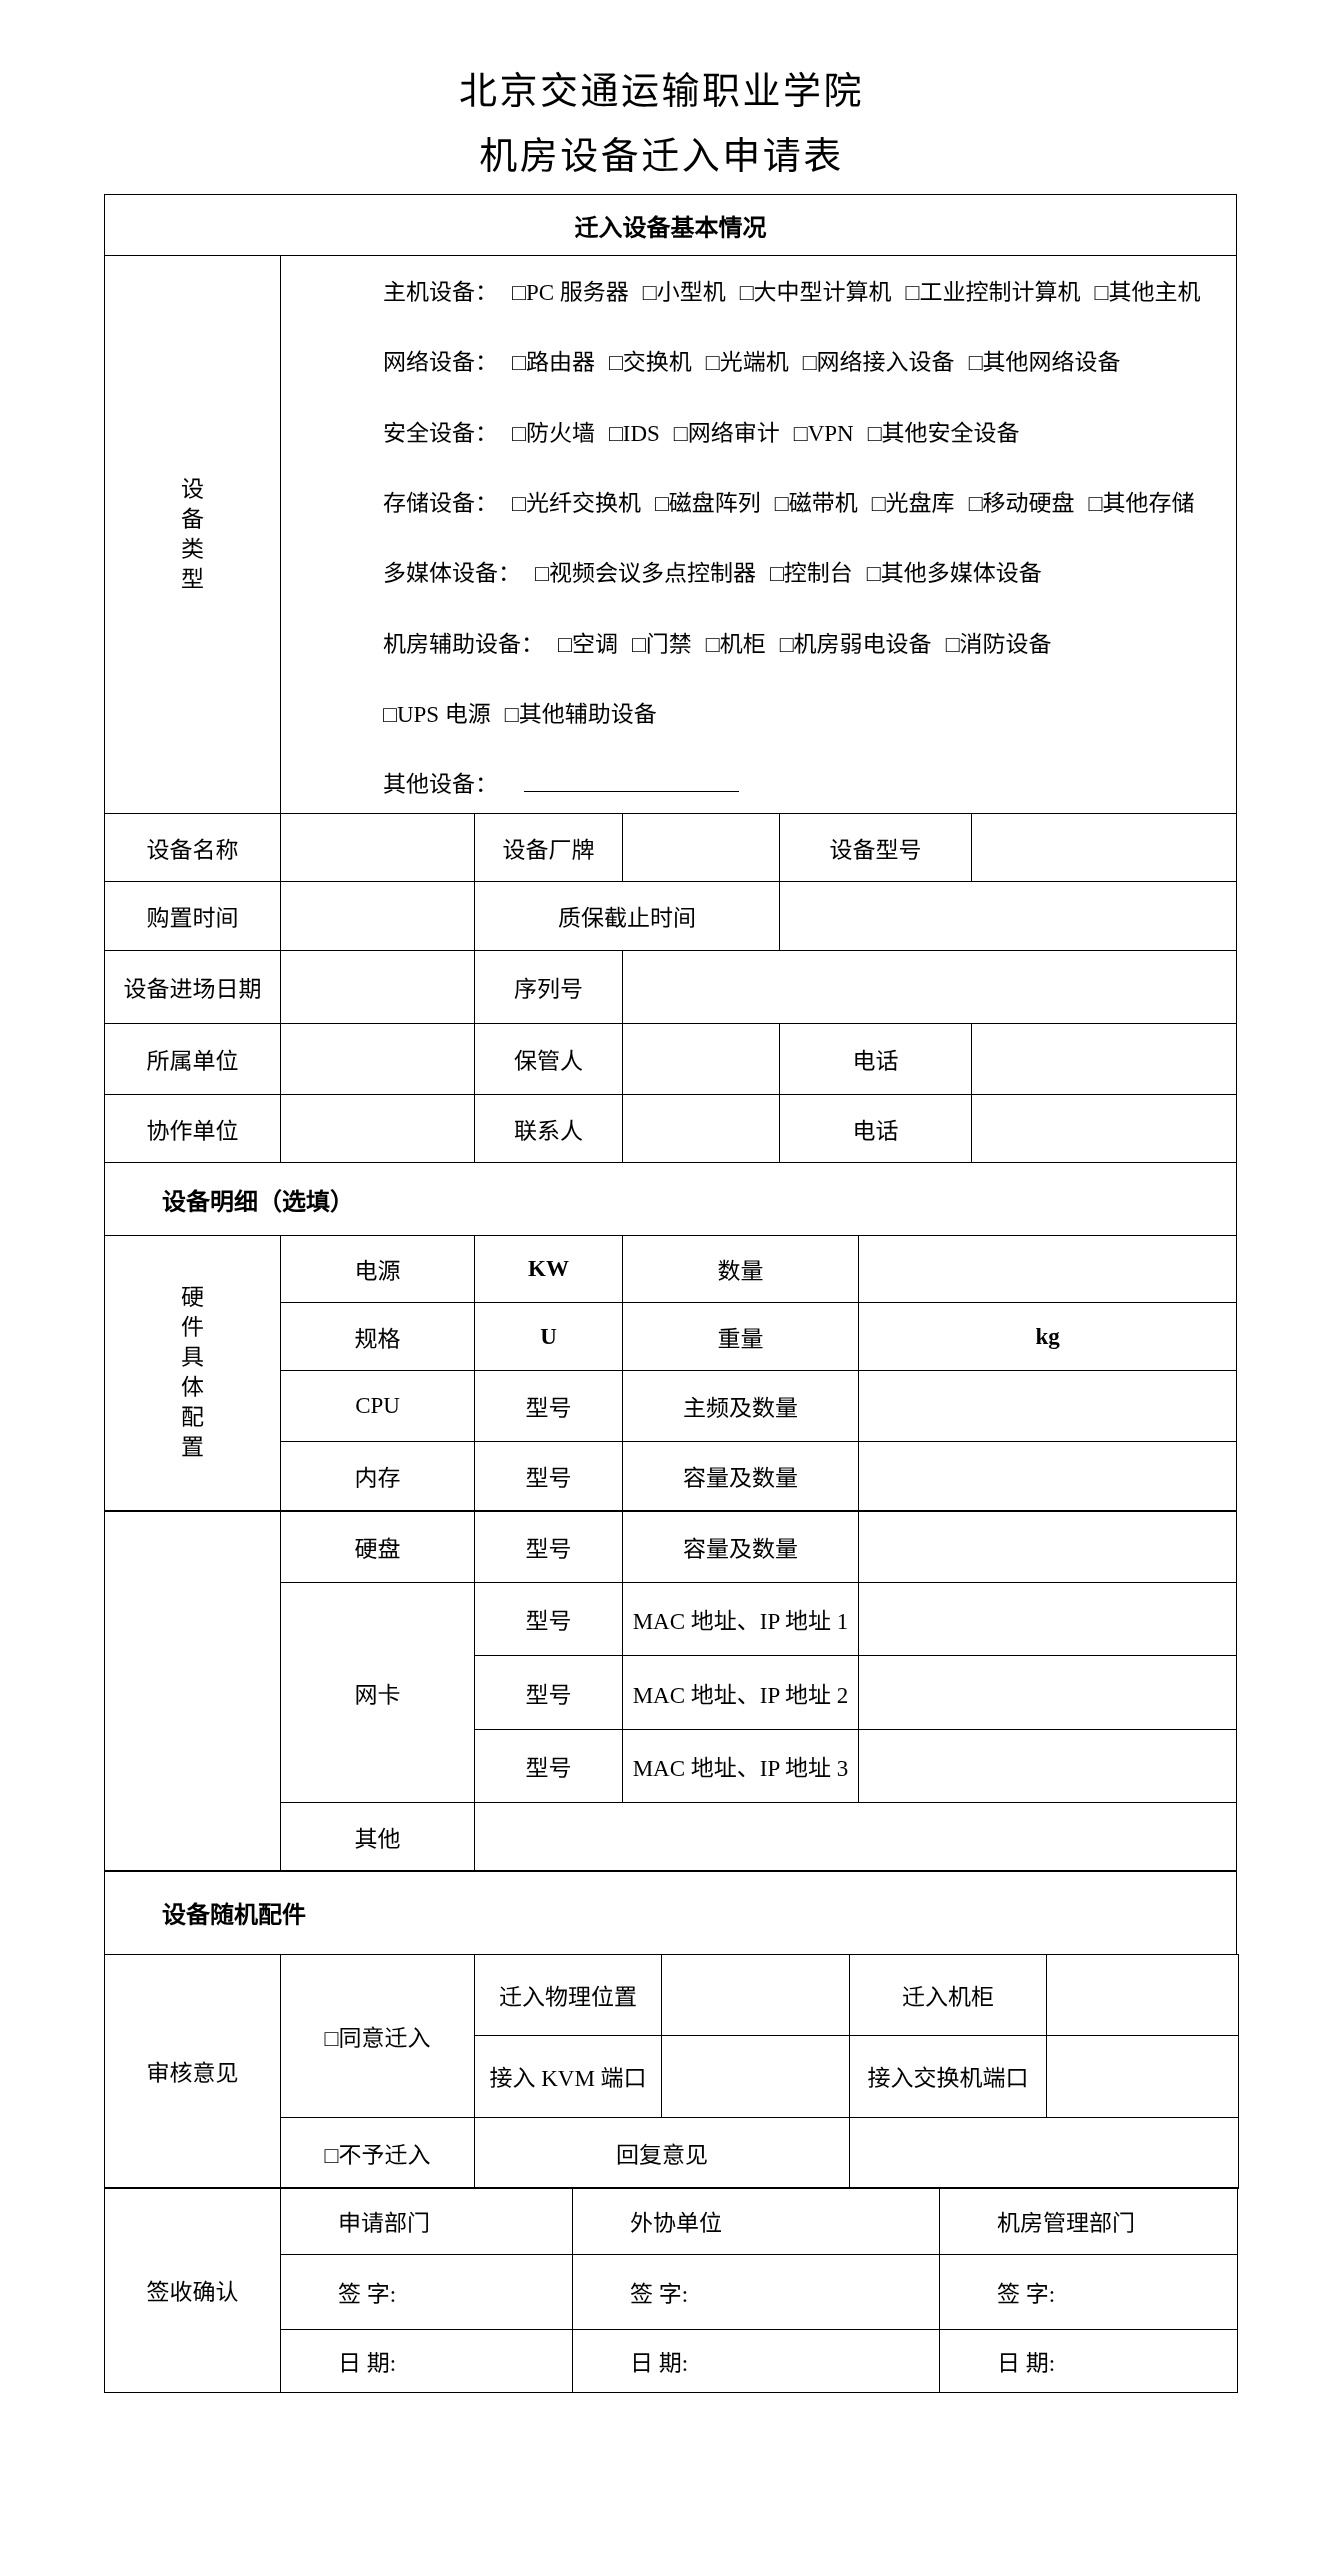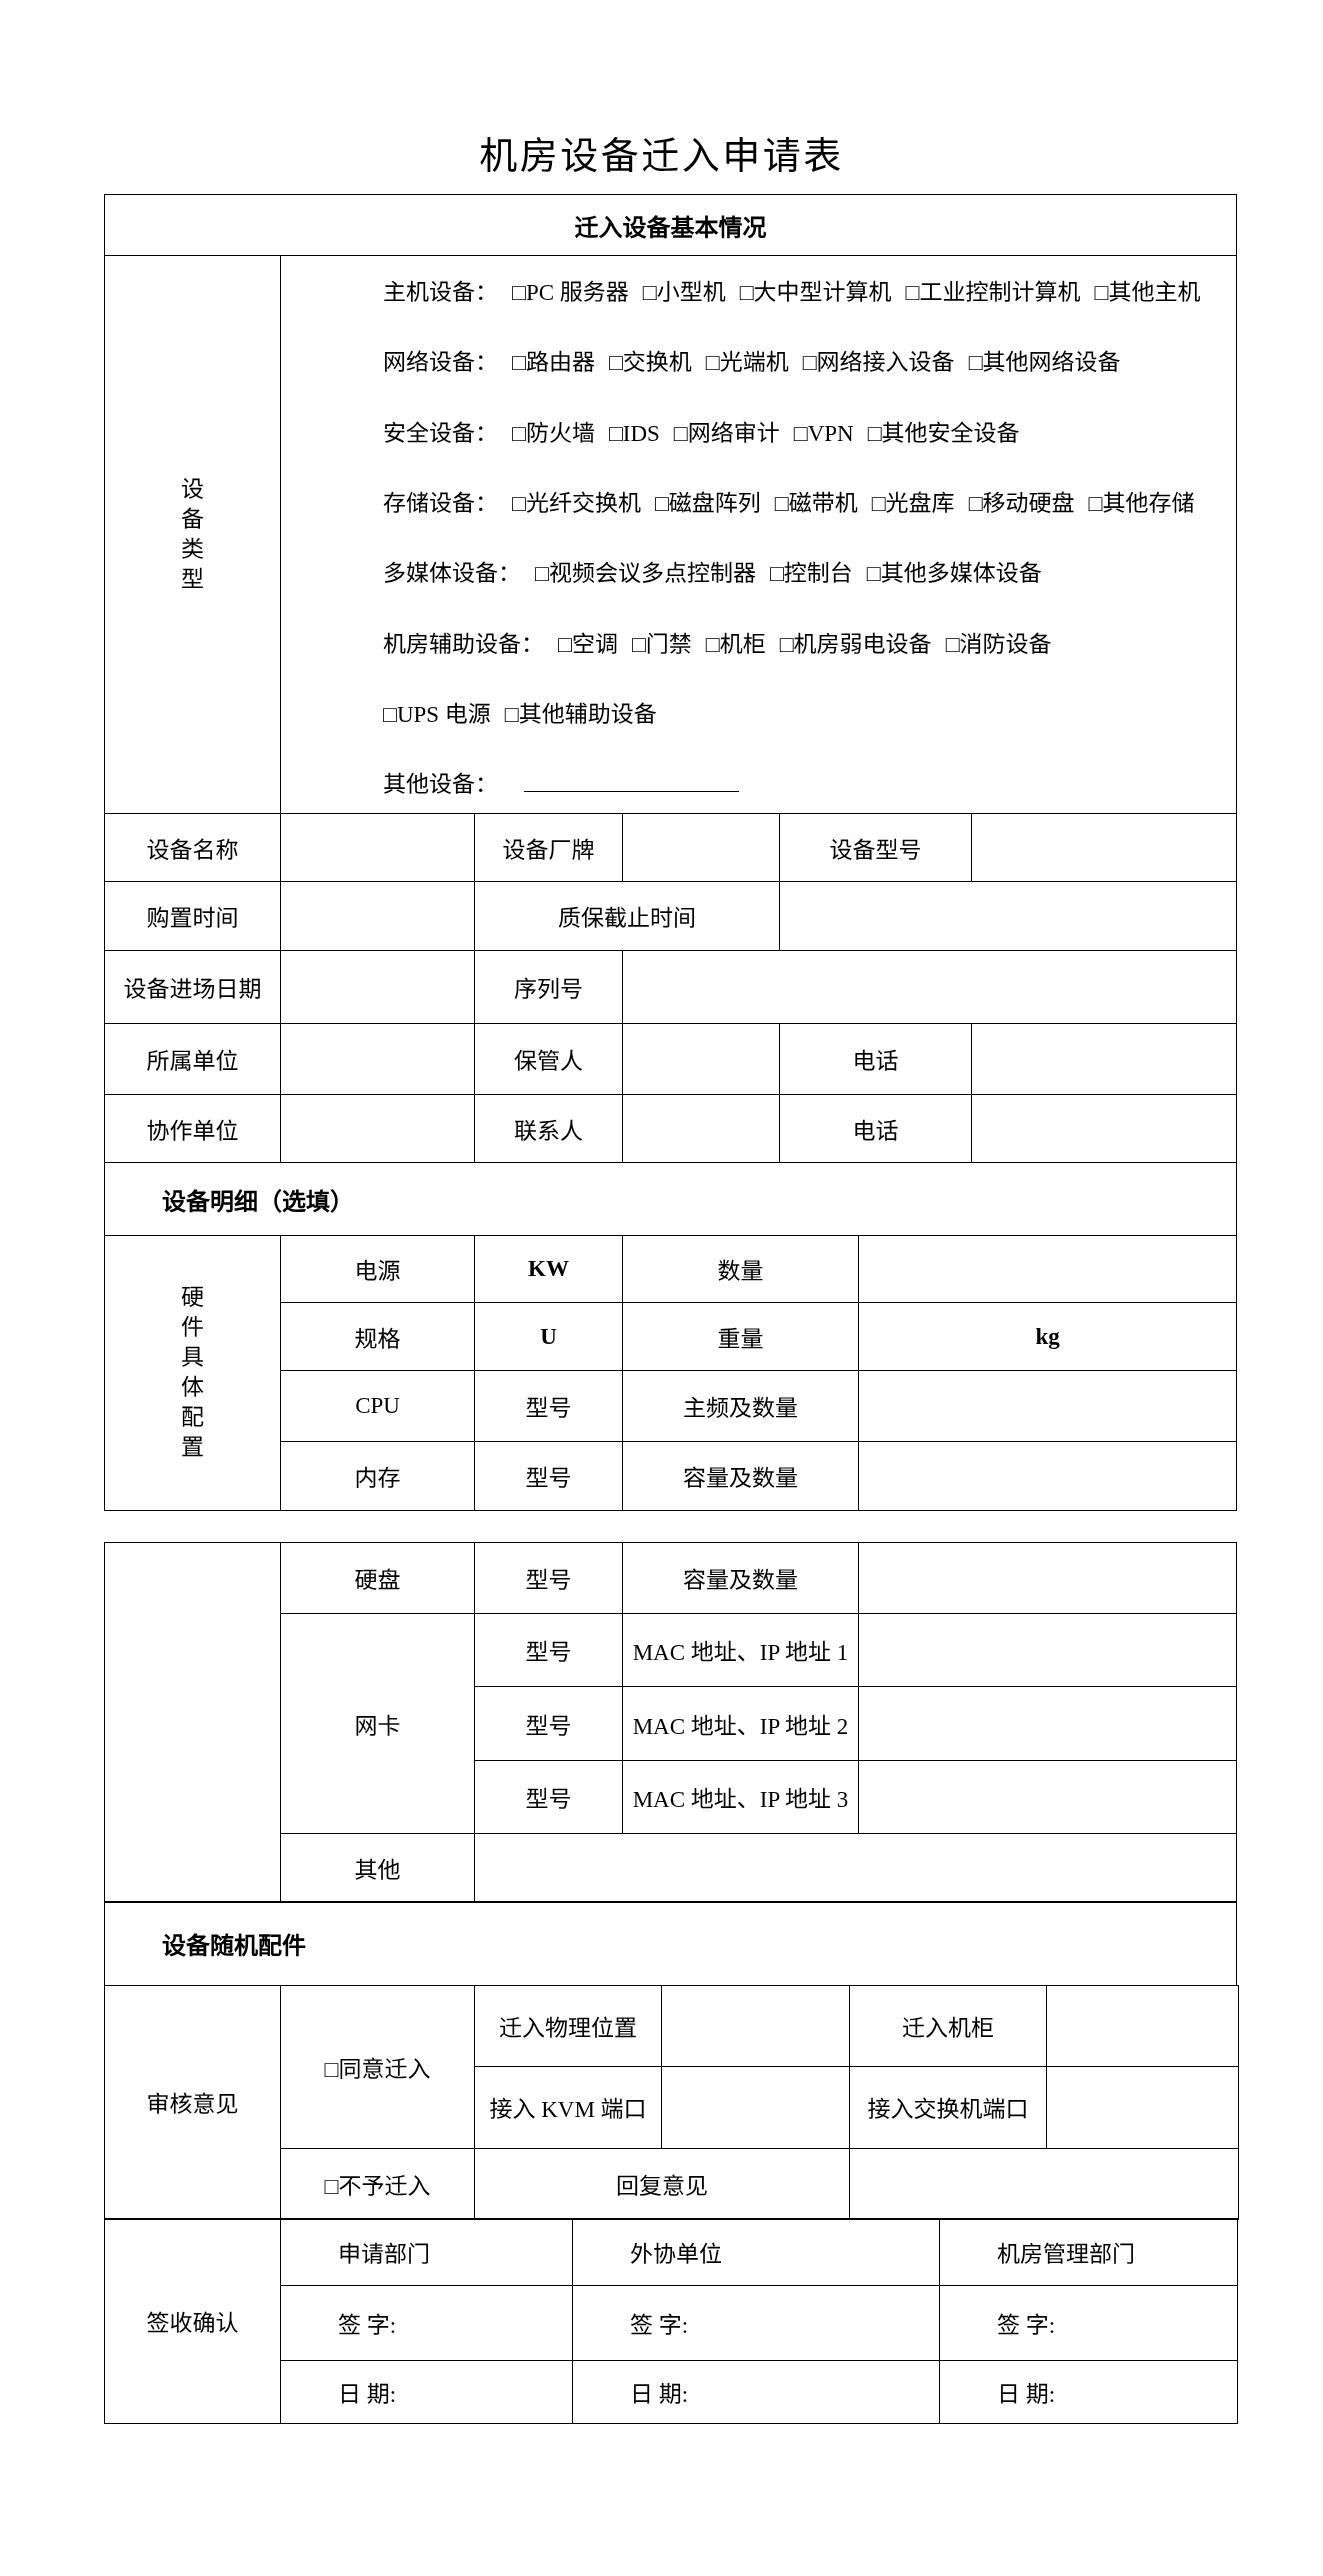"北京交通运输职业学院" div.title1 { html: none -> <div>北京交通运输职业学院</div> }
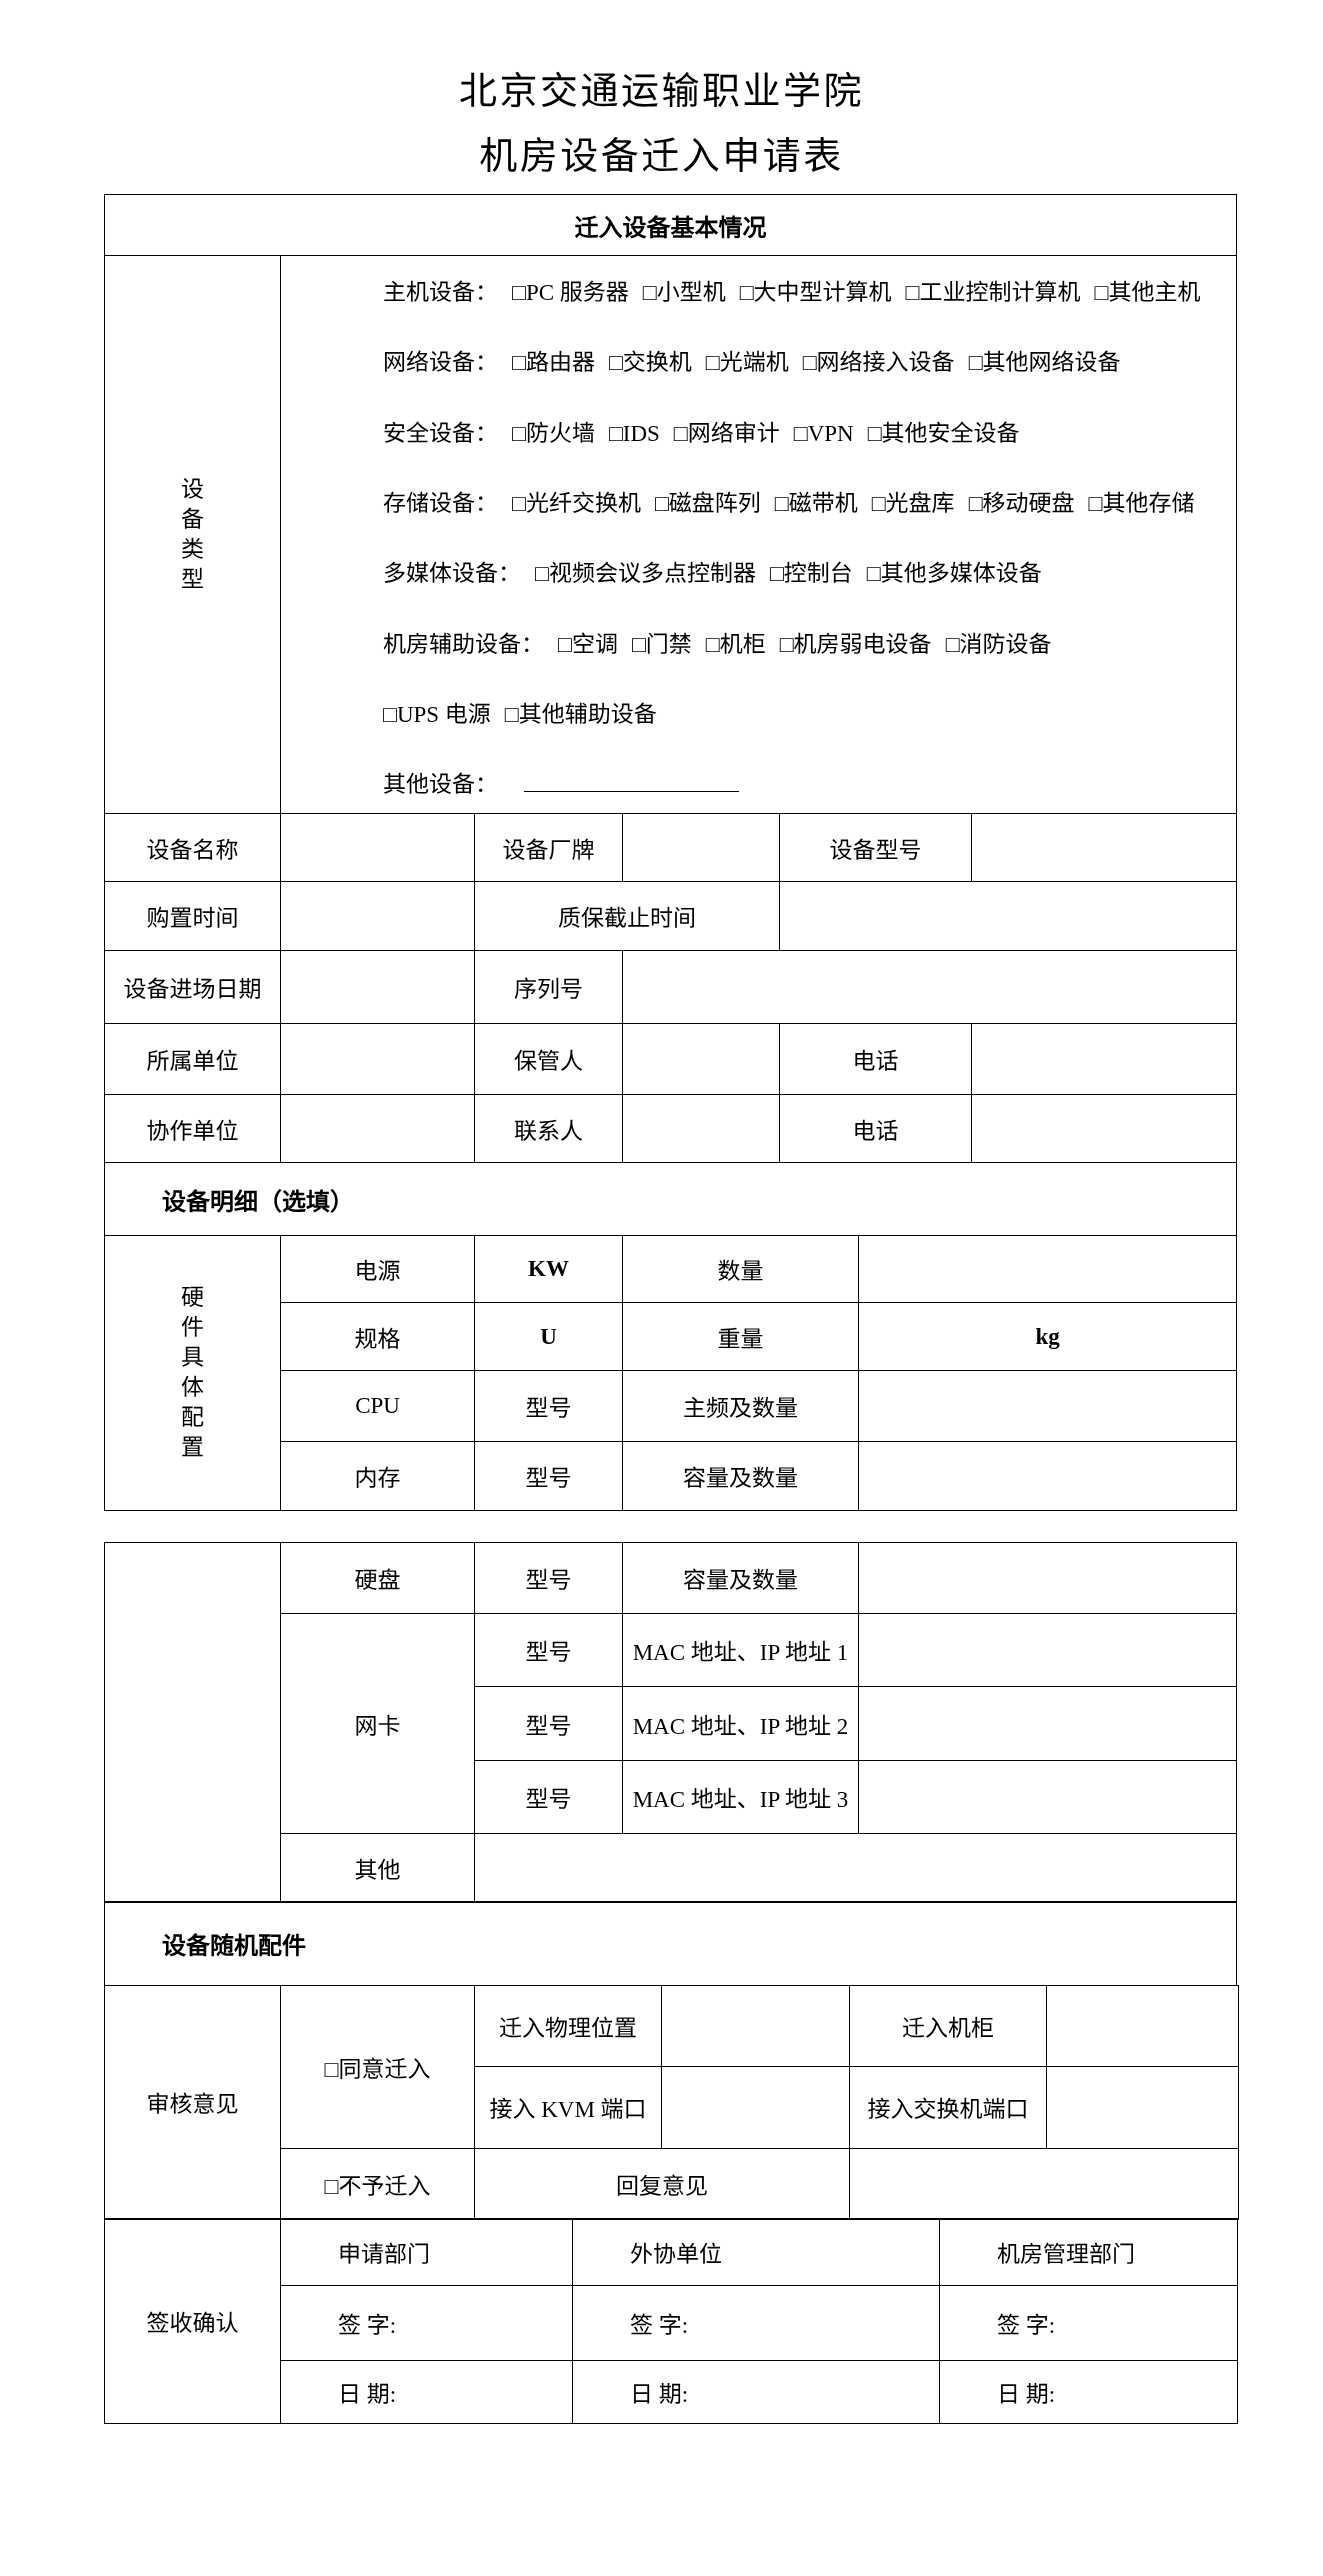"硬盘" .gap37 { margin-top: 31px -> none }
